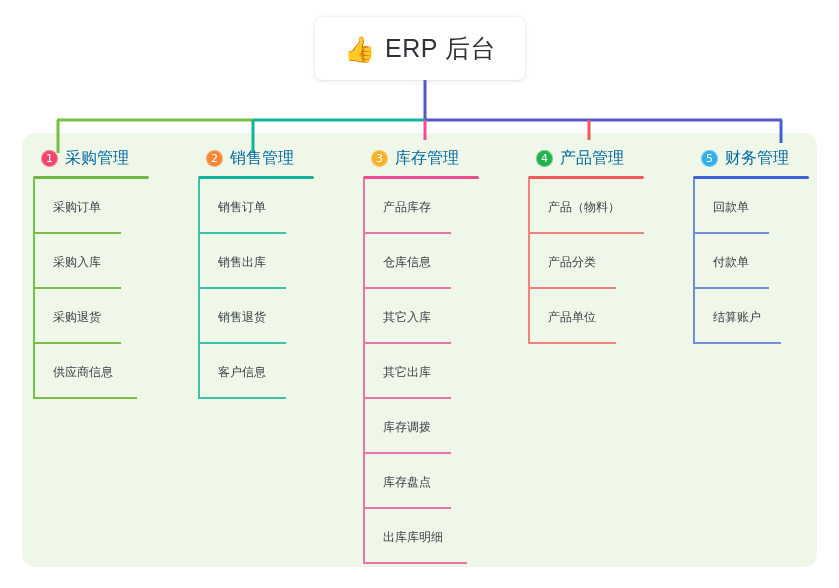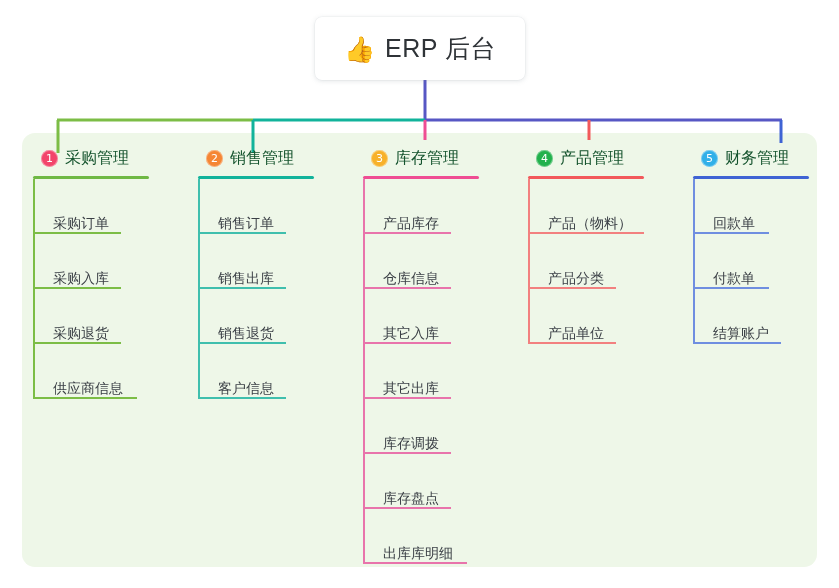"采购管理" .head-label { color: #14532d -> #0369a1 }
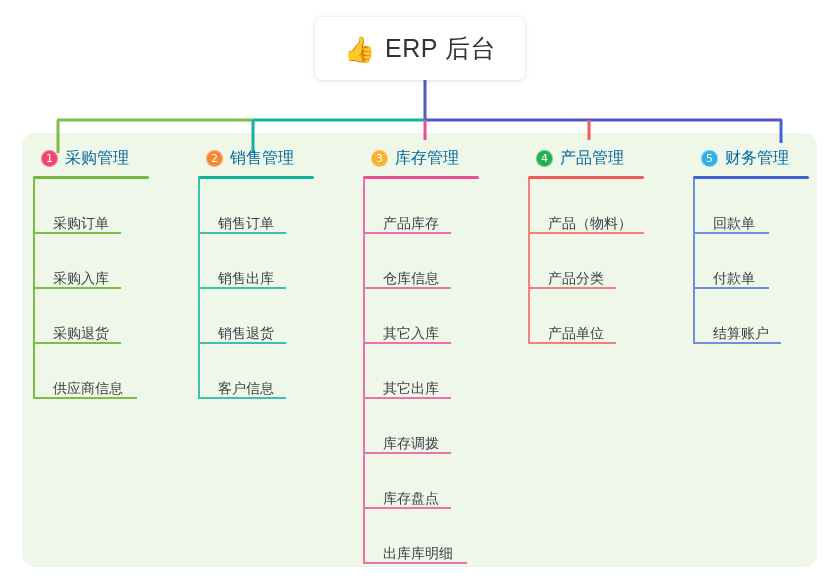"采购订单" .item-label { font-size: 14px -> 12px; padding: 0 0 1px 20px -> 0 0 18px 20px }
